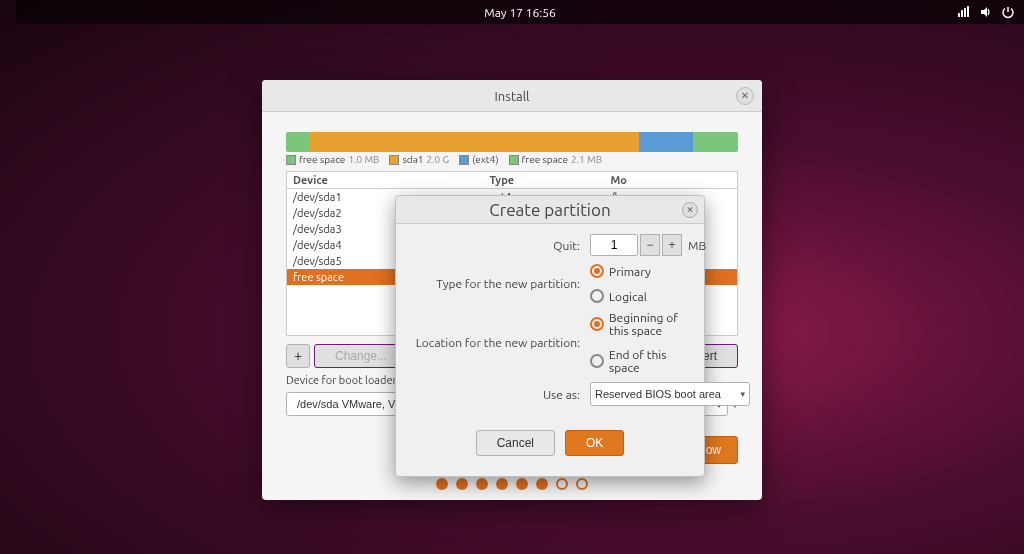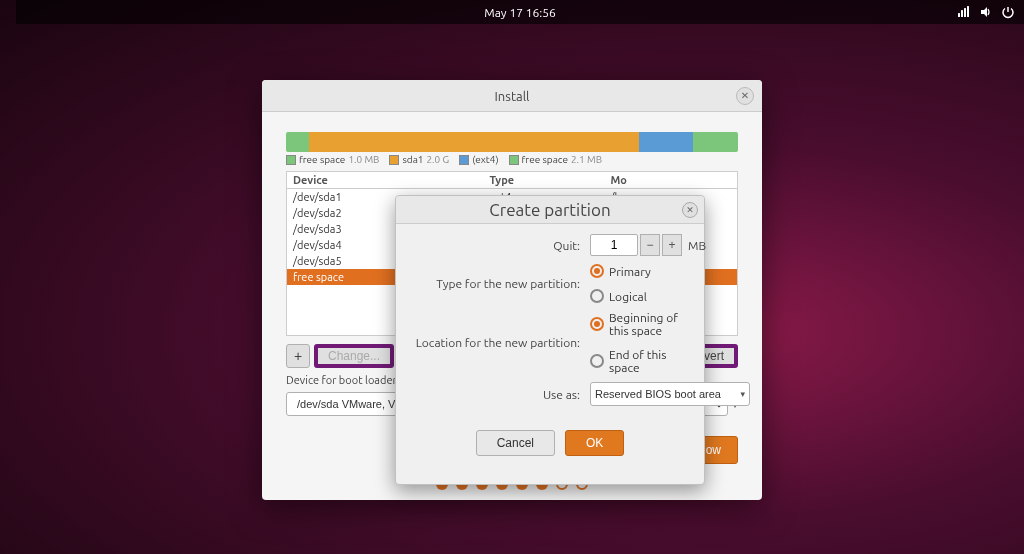"Change..." .btn-label { border: 4px solid #701a75 -> 1px solid #701a75; padding: 0 10px -> 0 20px }
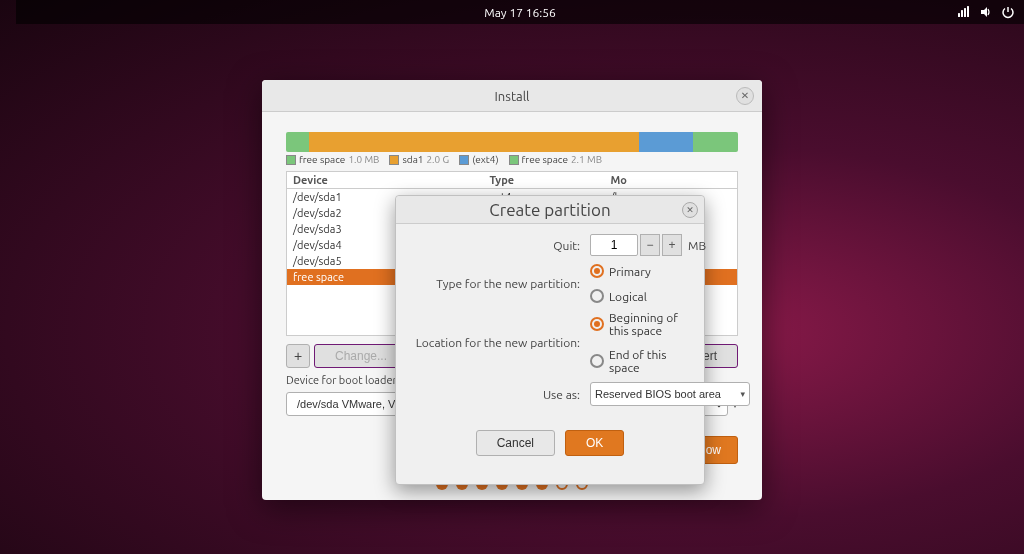"Cancel" .dialog-footer { padding: 6px 14px 28px -> 6px 14px 20px }
